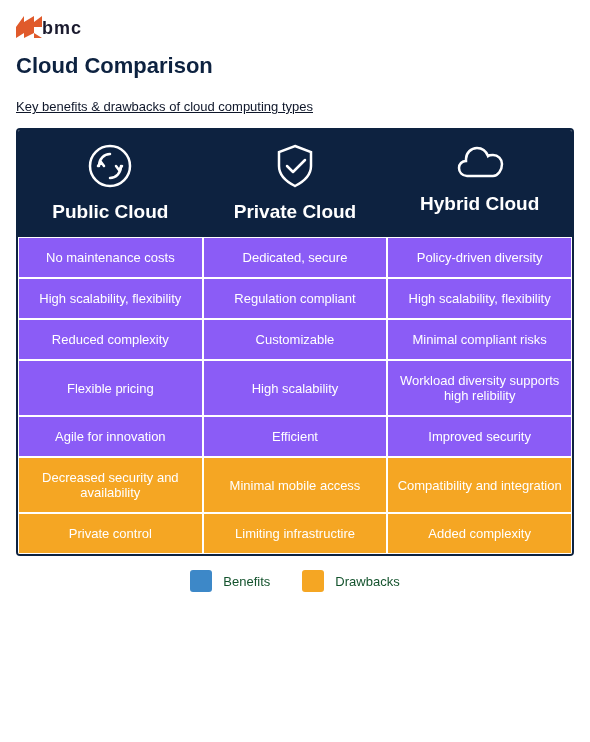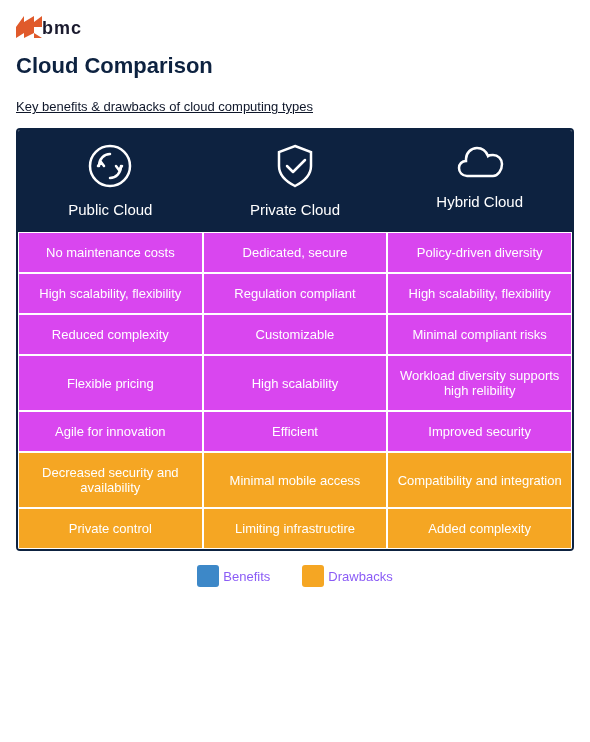"Public Cloud" .header-label { font-size: 15px -> 19px; font-weight: normal -> bold }
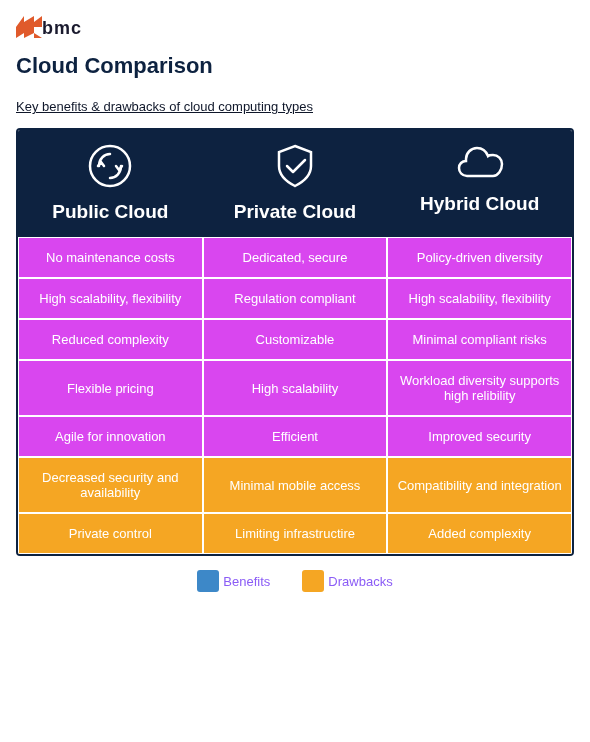"No maintenance costs" .benefit td { background: #d946ef -> #8b5cf6 }
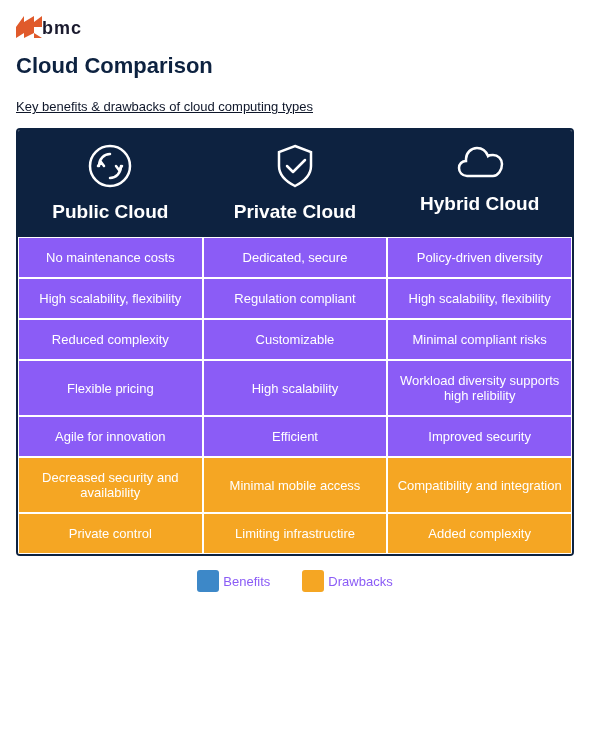"Benefits" .legend-item { color: #8b5cf6 -> #14532d; gap: 4px -> 11px }
